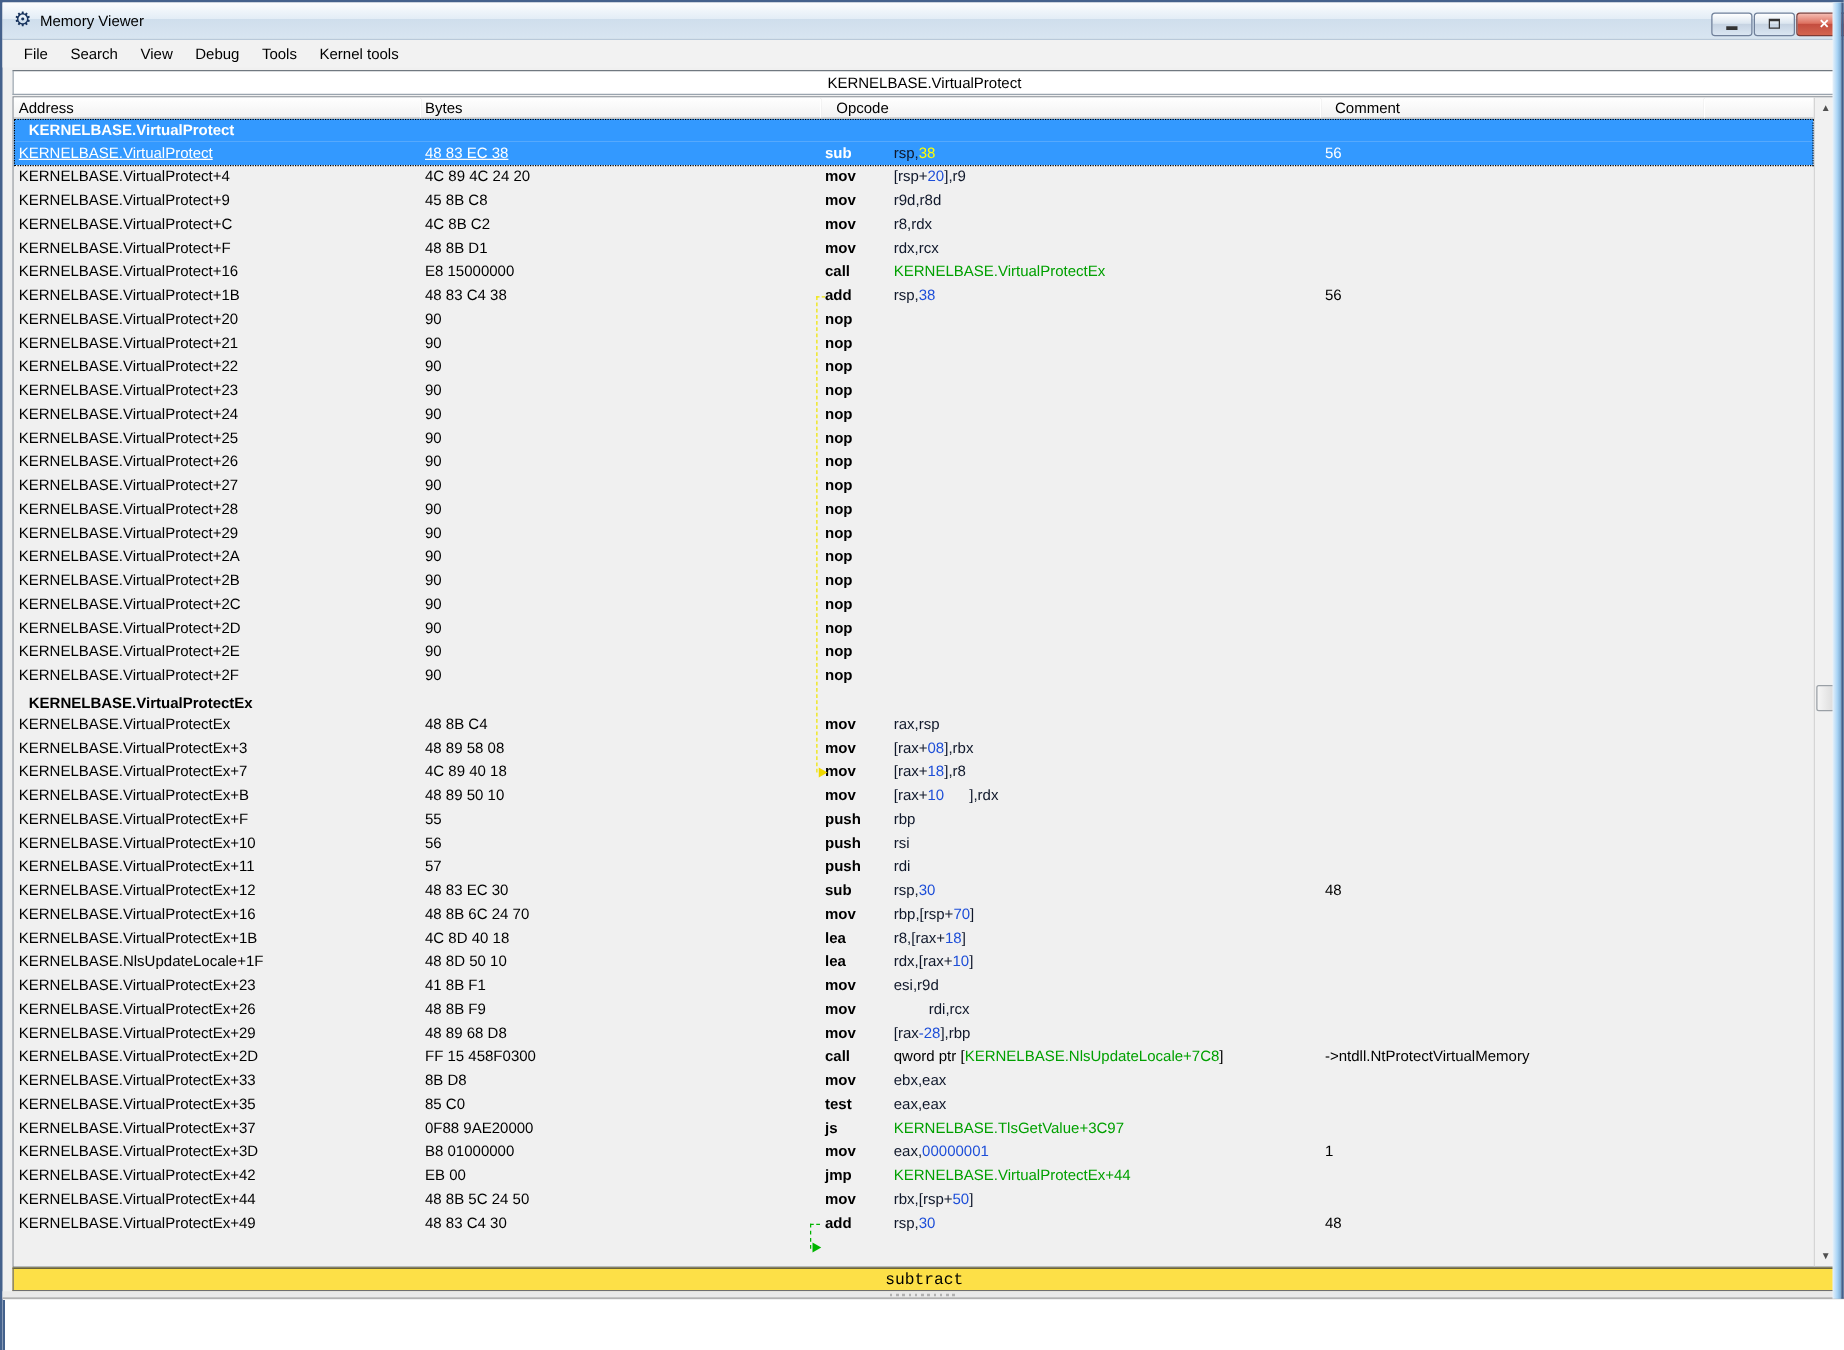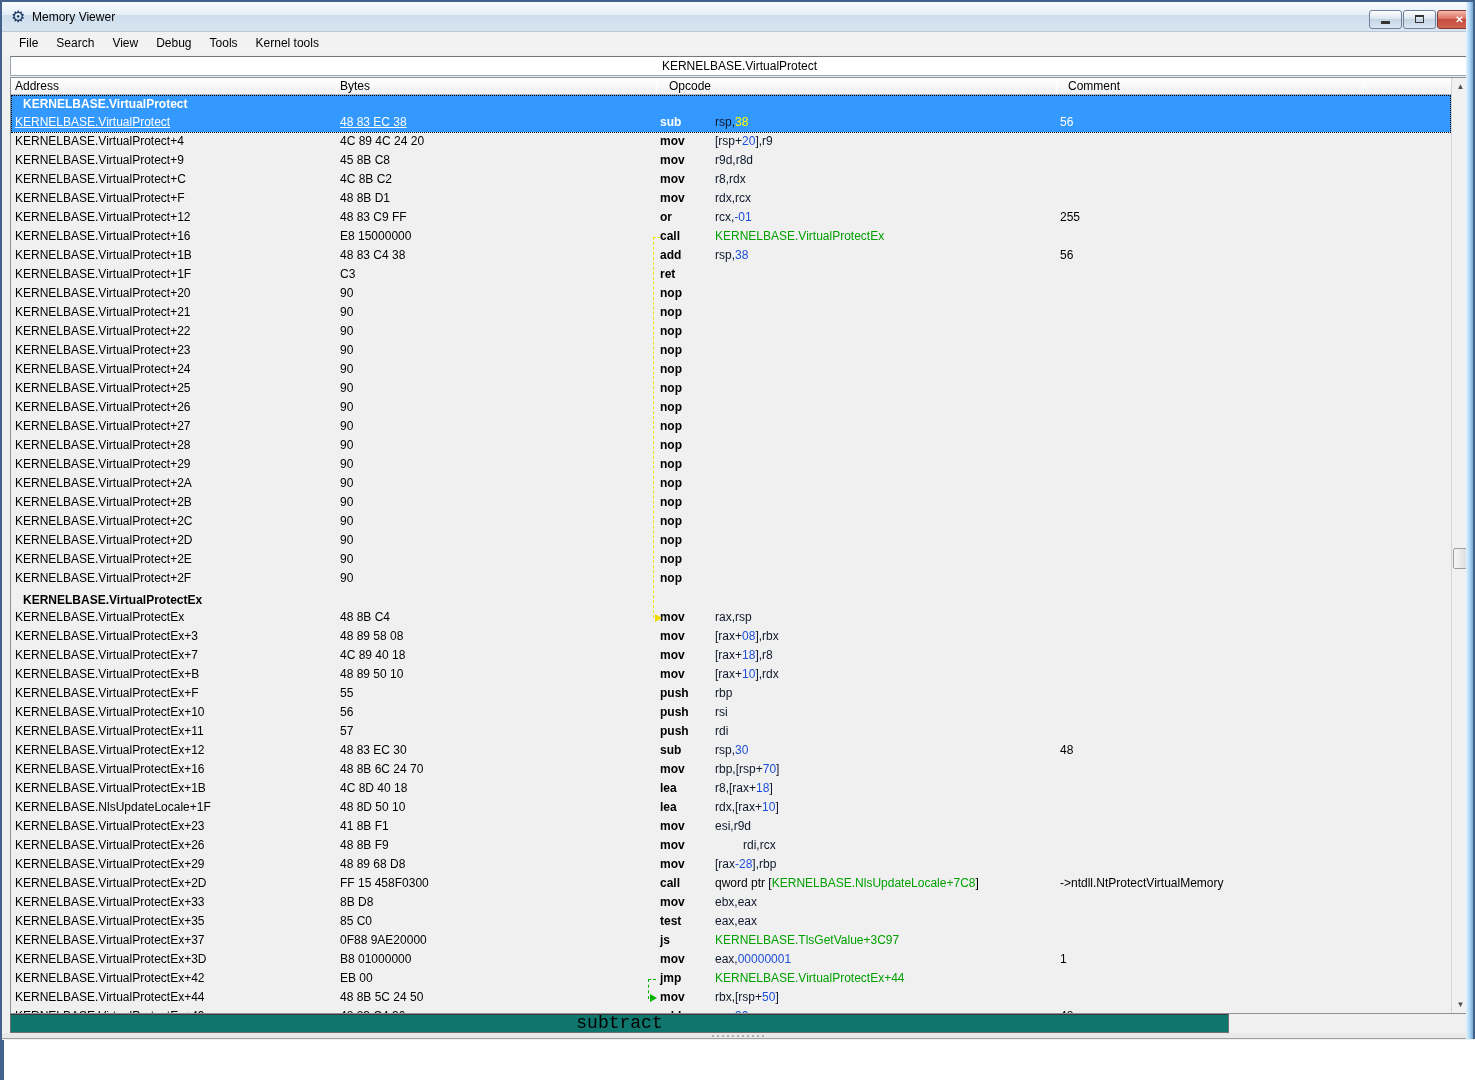"KERNELBASE.VirtualProtect+12" div.row { html: <div> <span>KERNELBASE.VirtualProtect+12</span> <span>48 83 C9 FF</span> <span>or</span> <span><span>rcx,</span><span>-01</span></span> <span>255</span> </div> -> none }
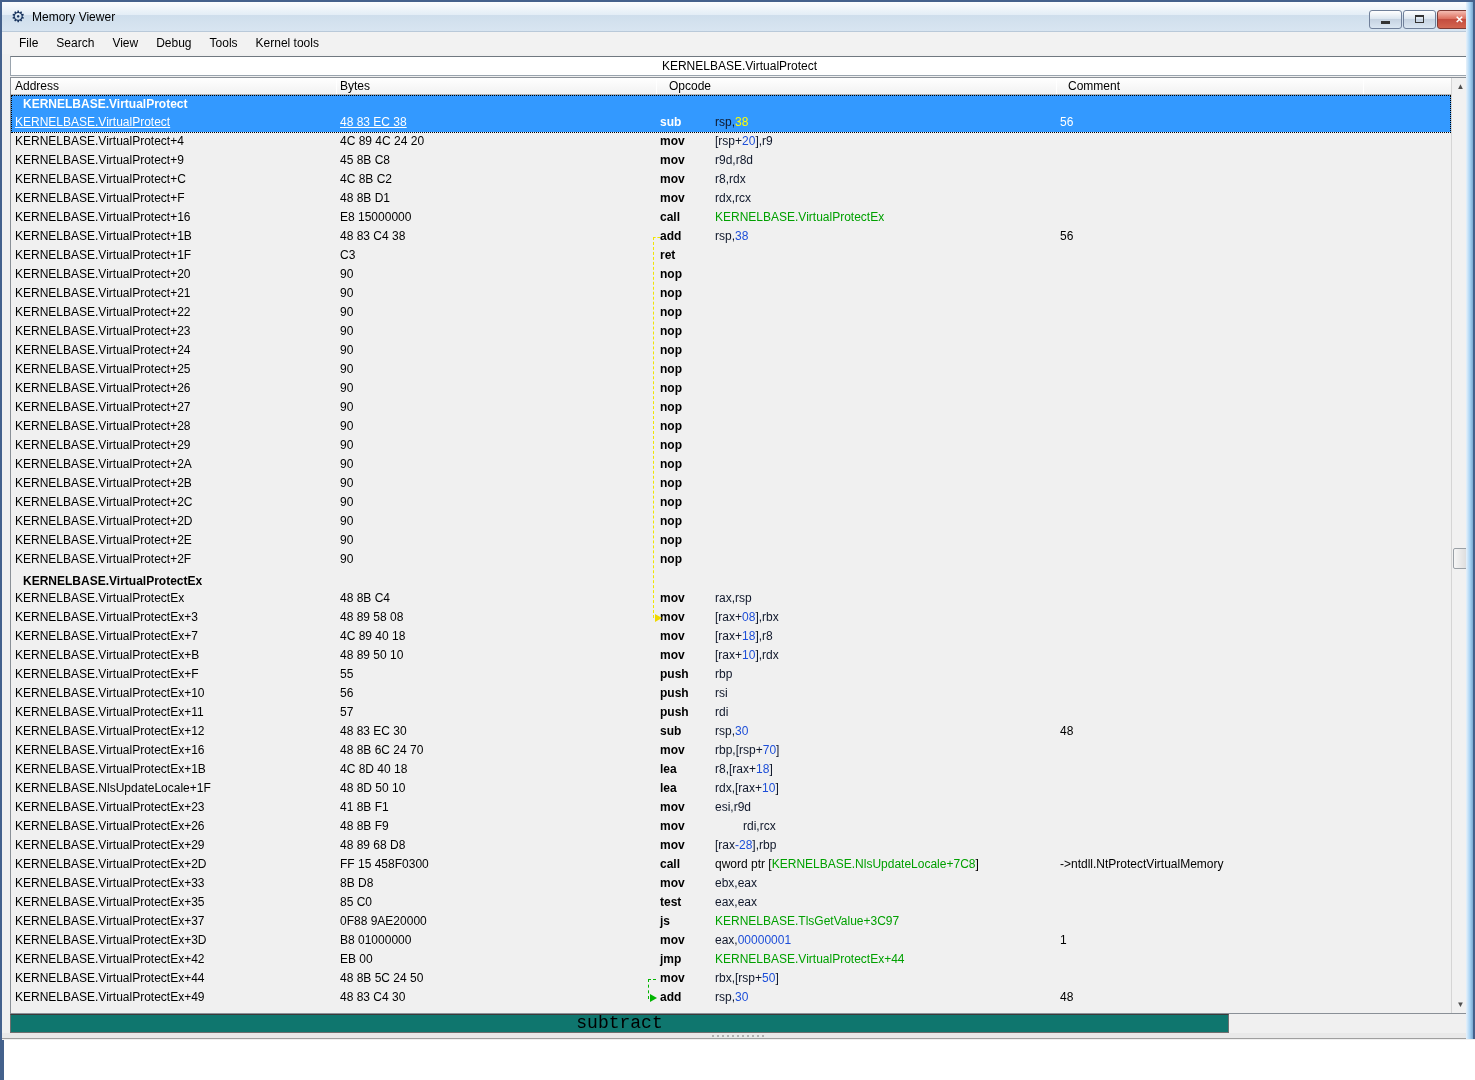"KERNELBASE.VirtualProtect+1F" div.row { html: <div> <span>KERNELBASE.VirtualProtect+1F</span> <span>C3</span> <span>ret</span> <span></span> </div> -> none }
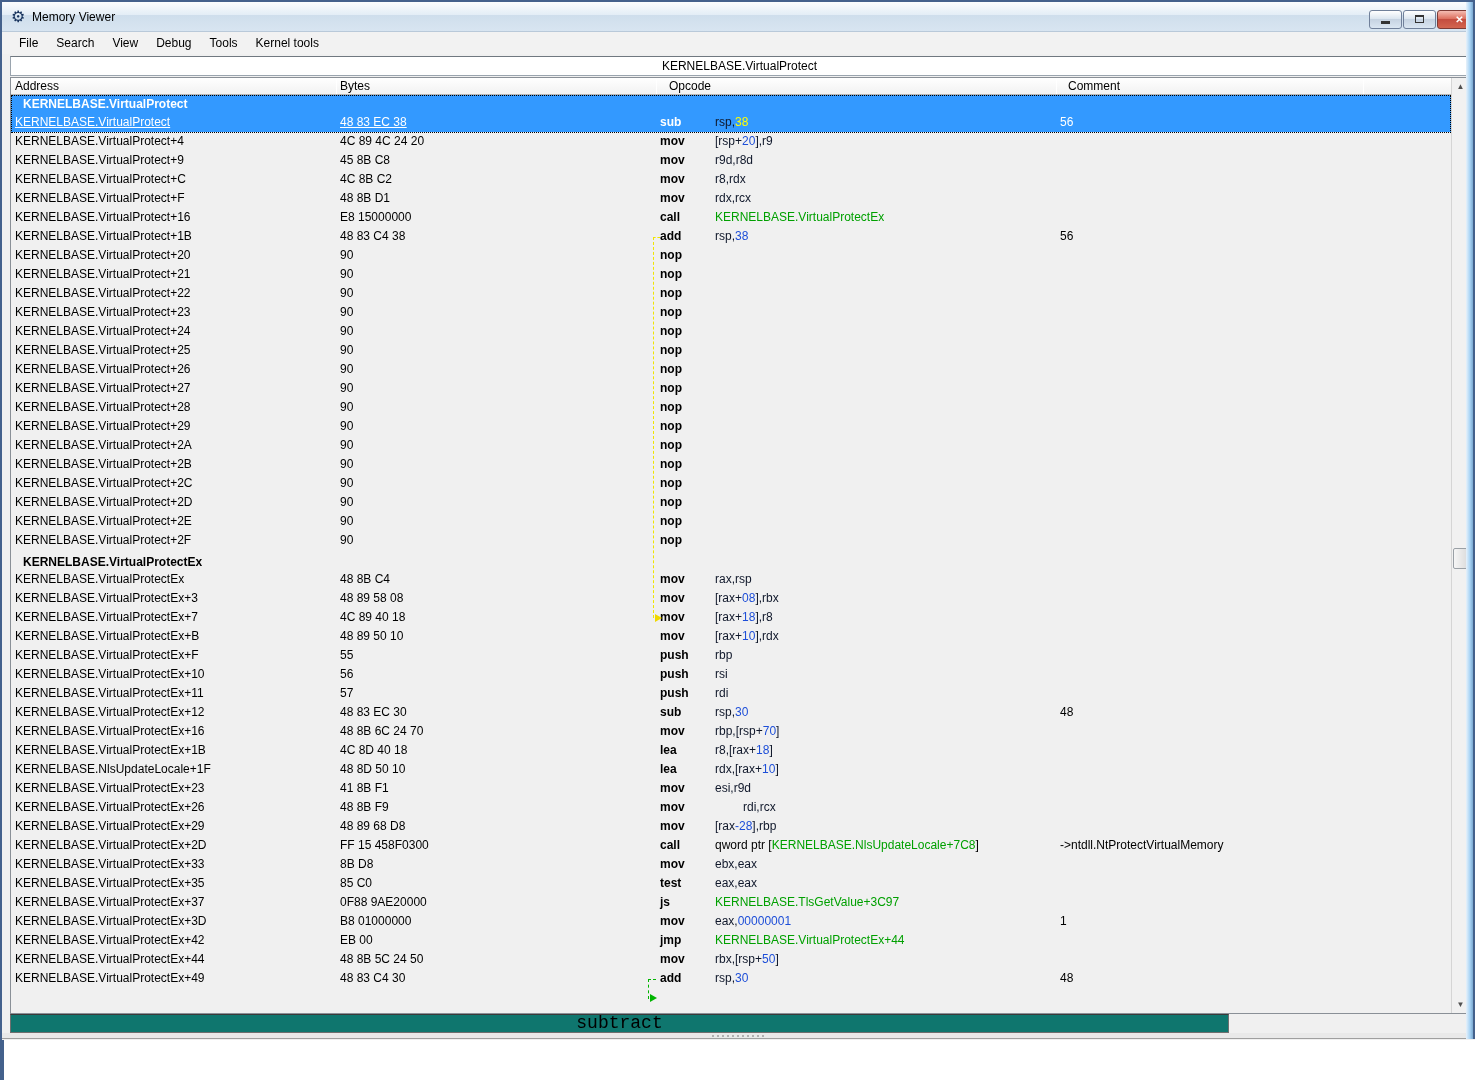"],rdx" span.c-r { padding-left: none -> 20px }
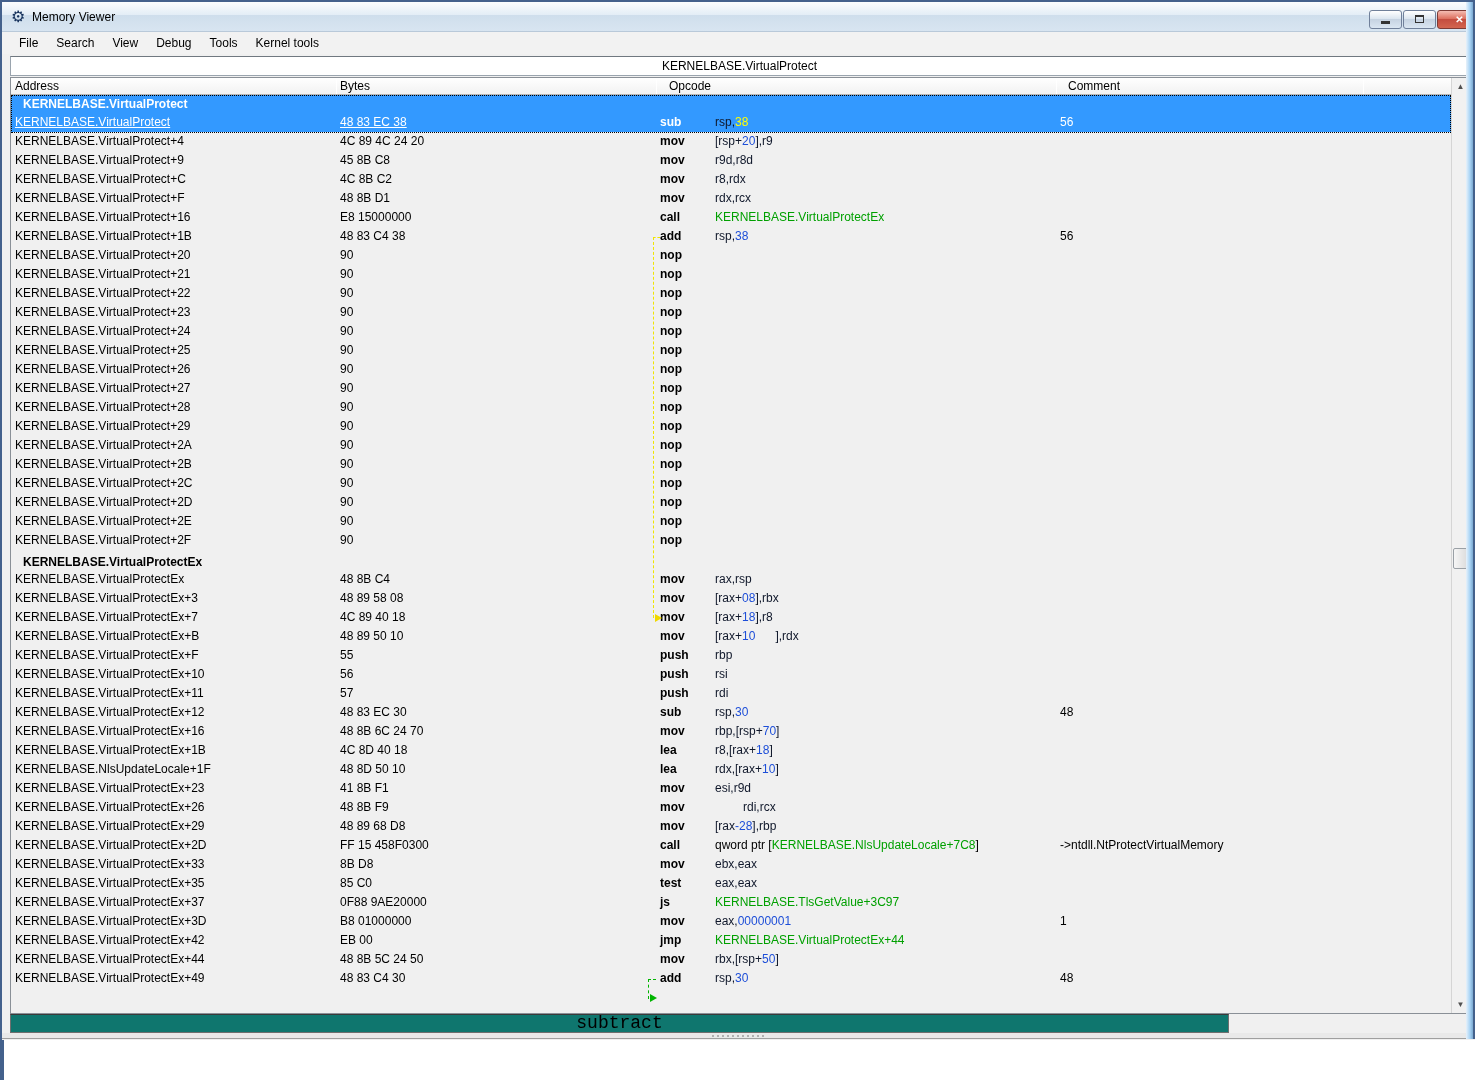"subtract" .statusbar { background: #0f766e -> #fde047; font-size: 18px -> 13px; width: 1219px -> 1459px }
